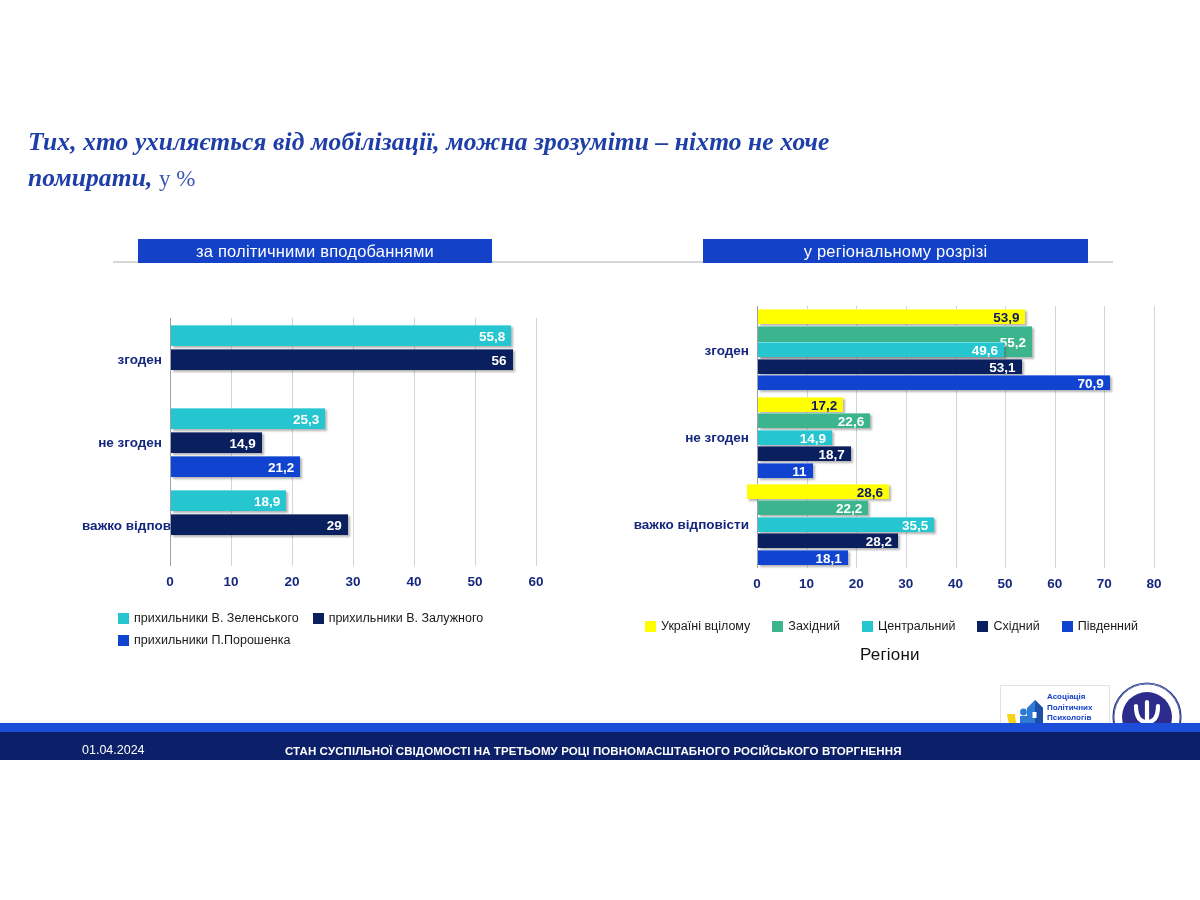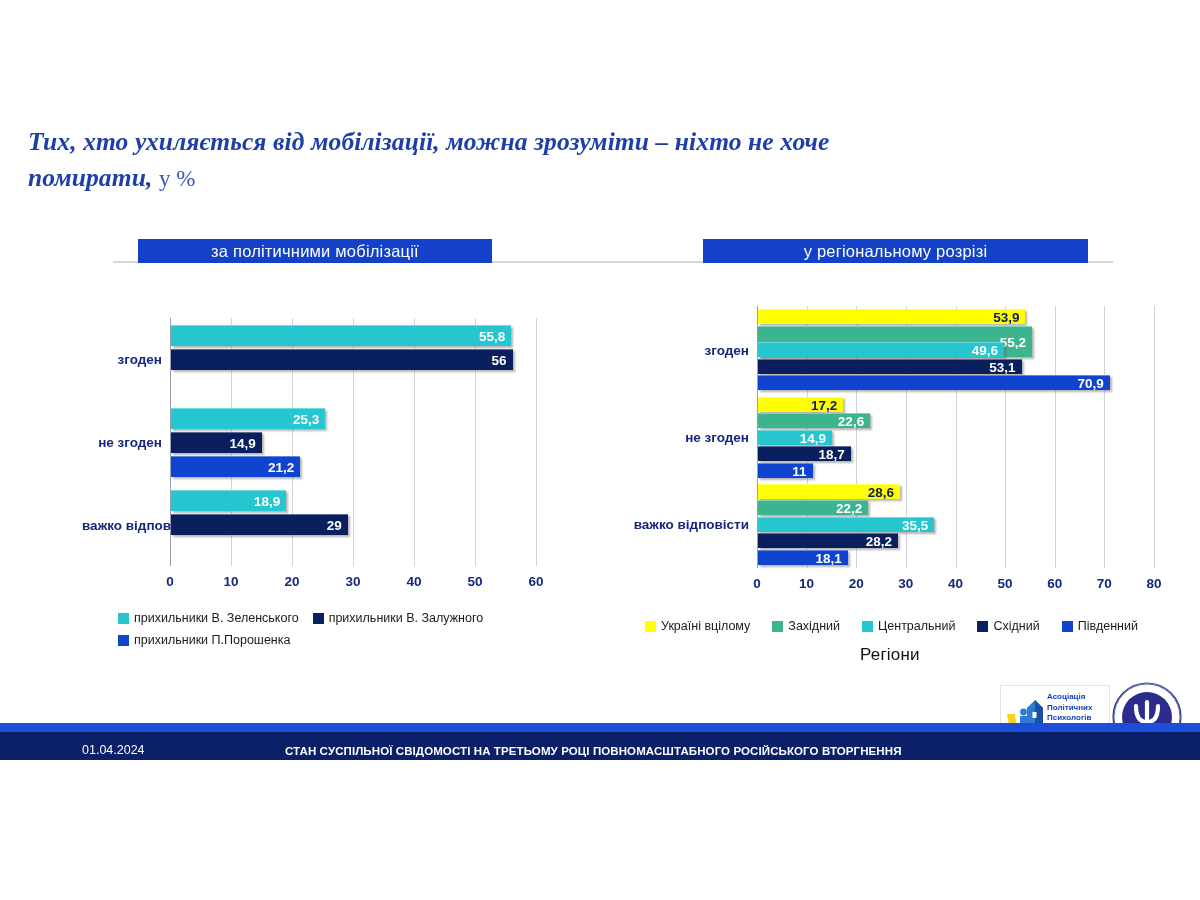"за політичними мобілізації" div.panel-head { text: мобілізації -> вподобаннями }
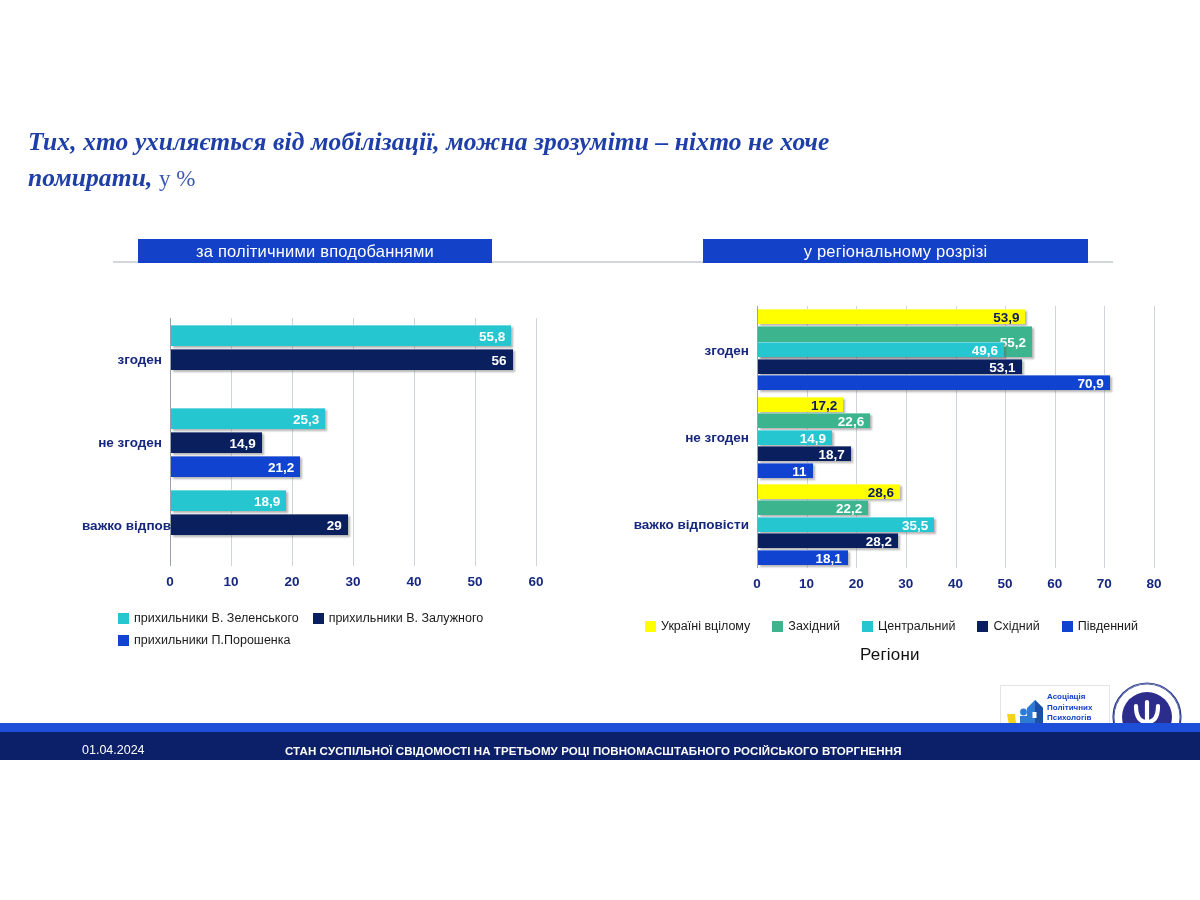"28,6" div.bar { left: 153px -> 142px }
